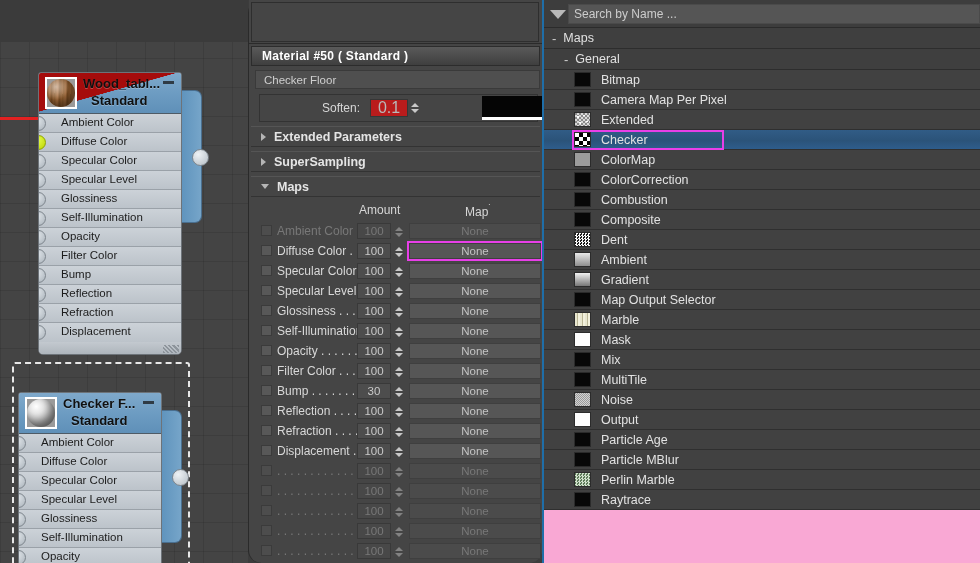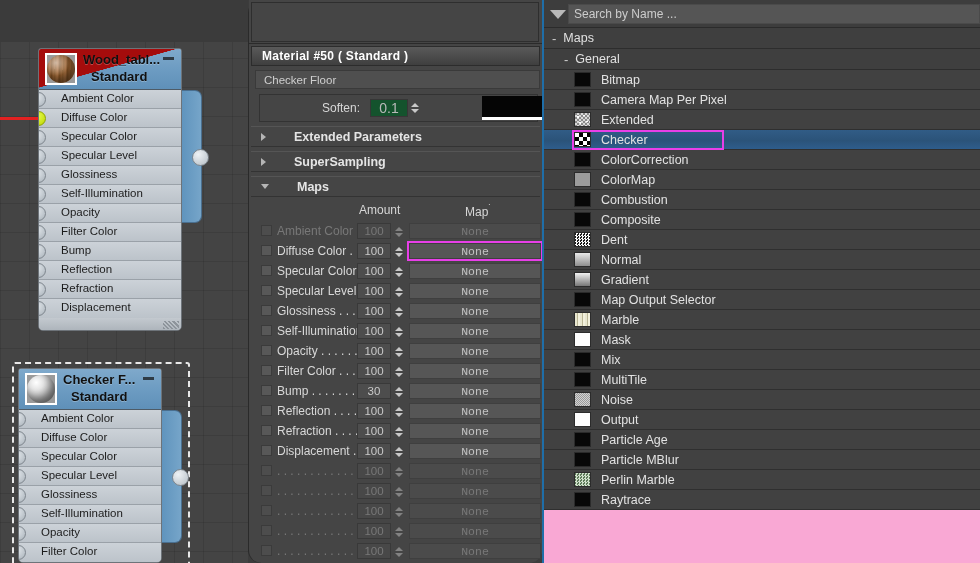"Wood_tabl..." .node-body { margin-top: none -> 24px }
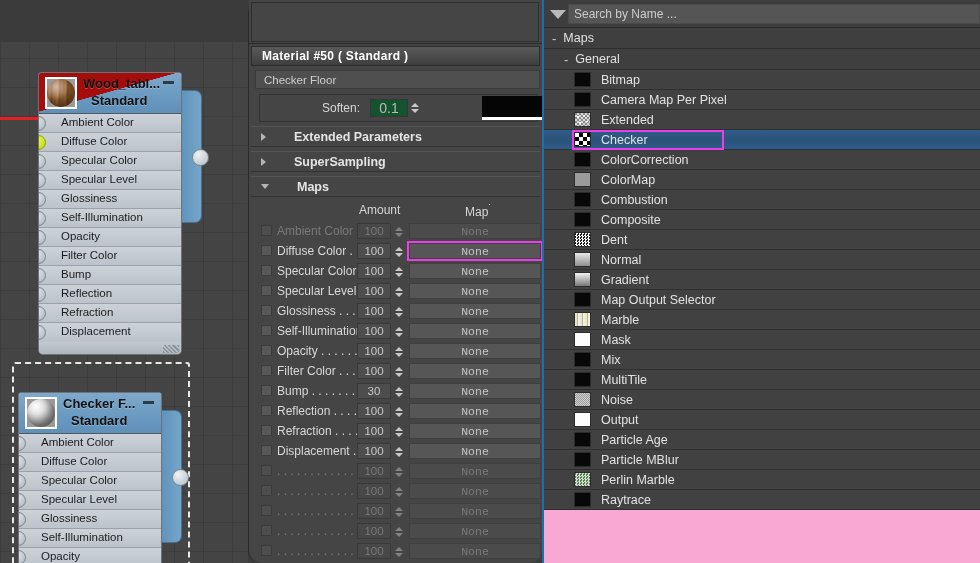"0.1" .soften-field { background: #14532d -> #b91c1c; font-size: 14px -> 16px }
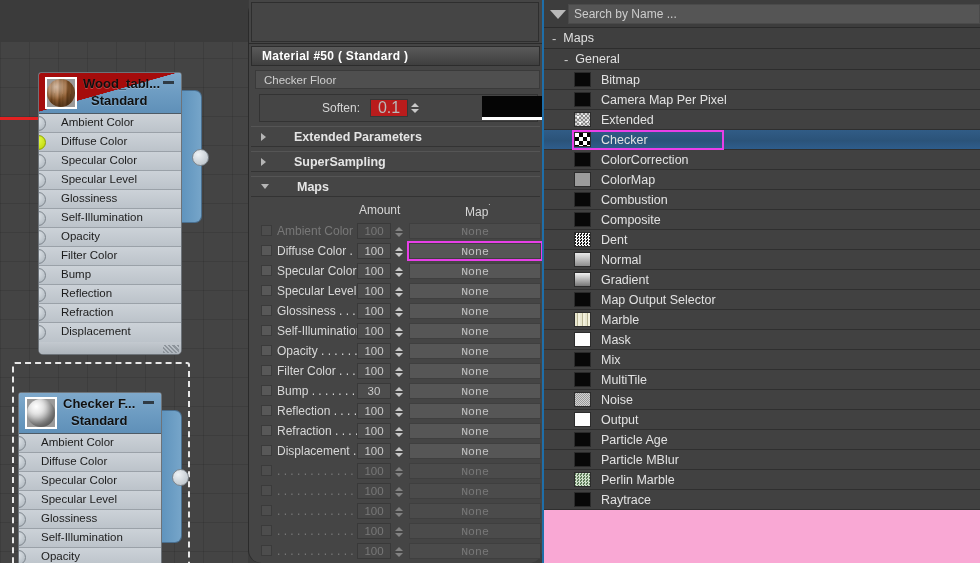"Extended Parameters" .rollup { gap: 20px -> none }
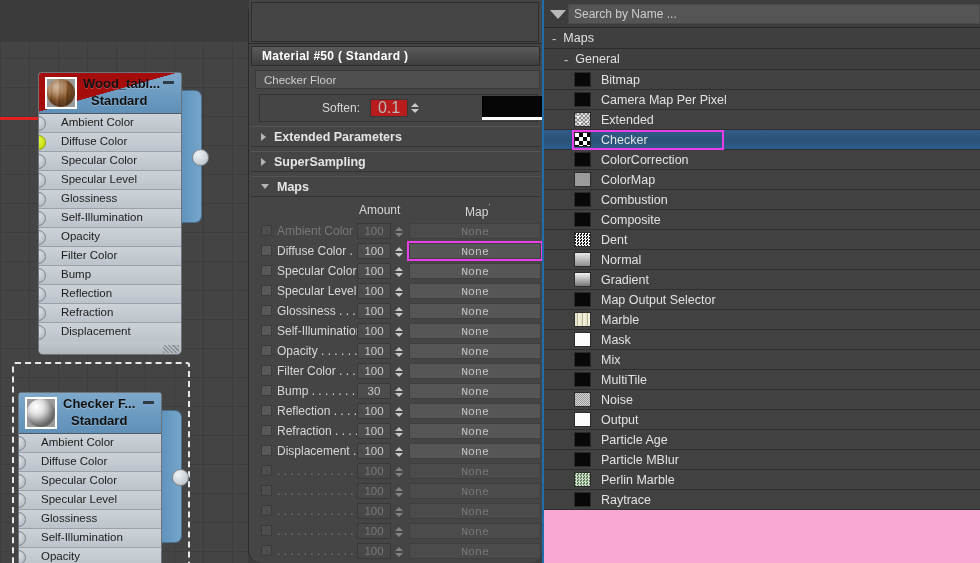"ColorCorrection" div.mrow { order: before "ColorMap" -> after "ColorMap" }
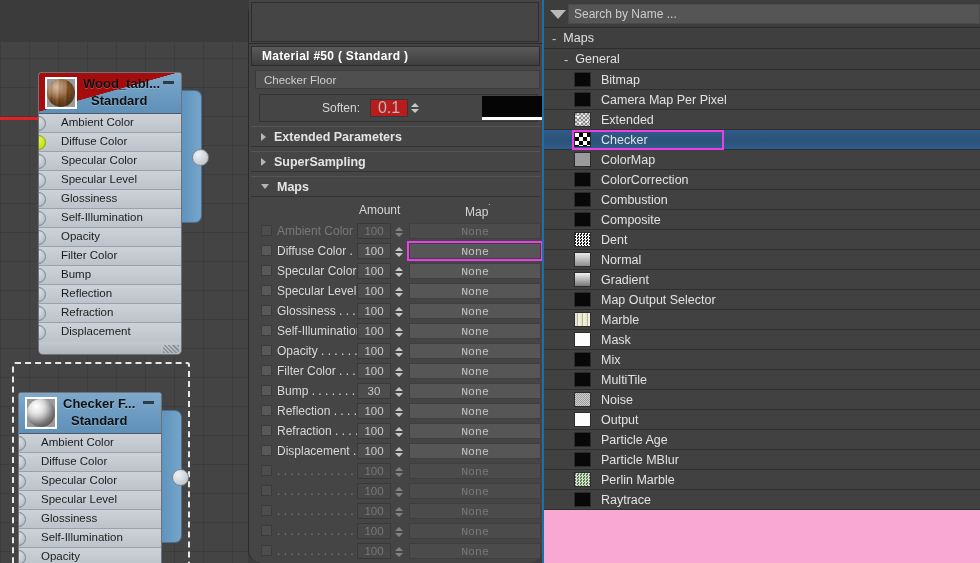"None" .mp-map { font-family: Liberation Mono, monospace -> none }
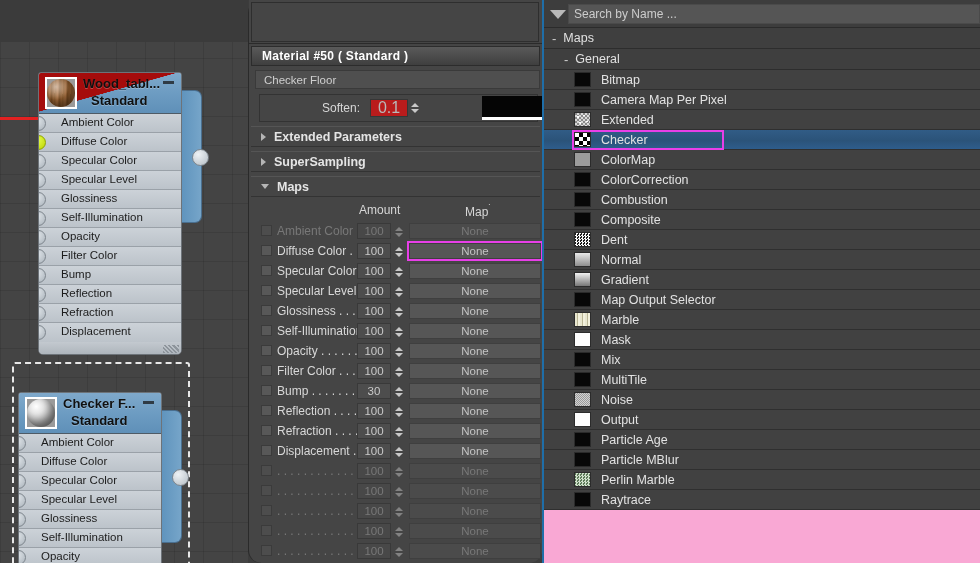"Normal" div.lbl { text: Normal -> Ambient }
